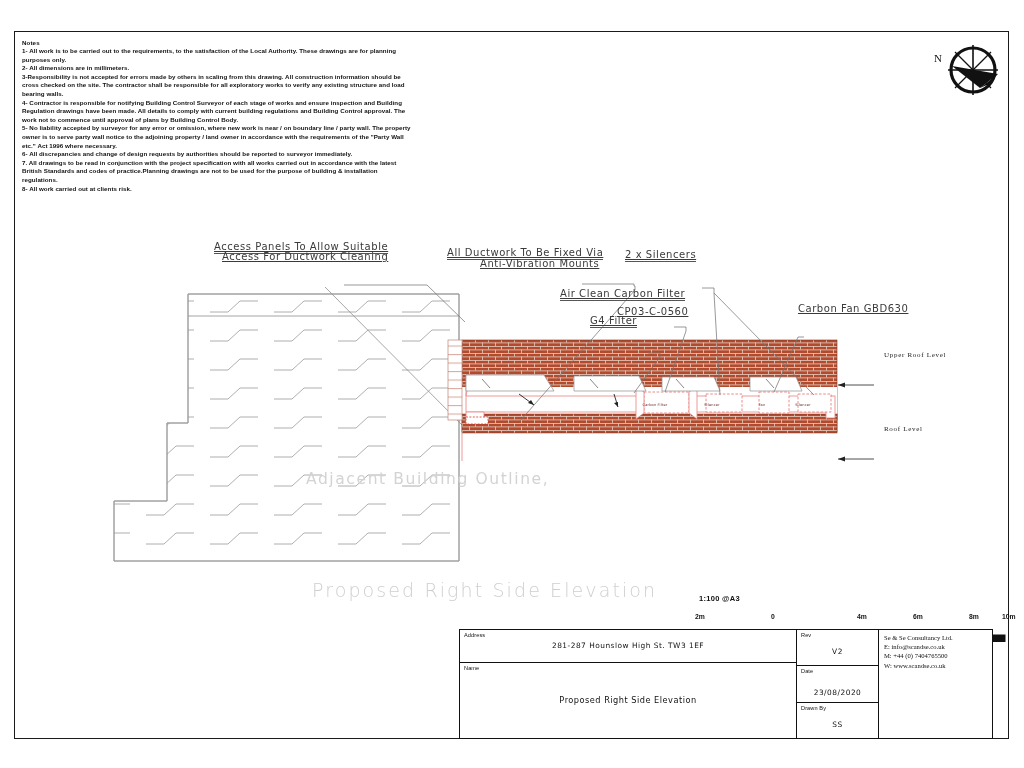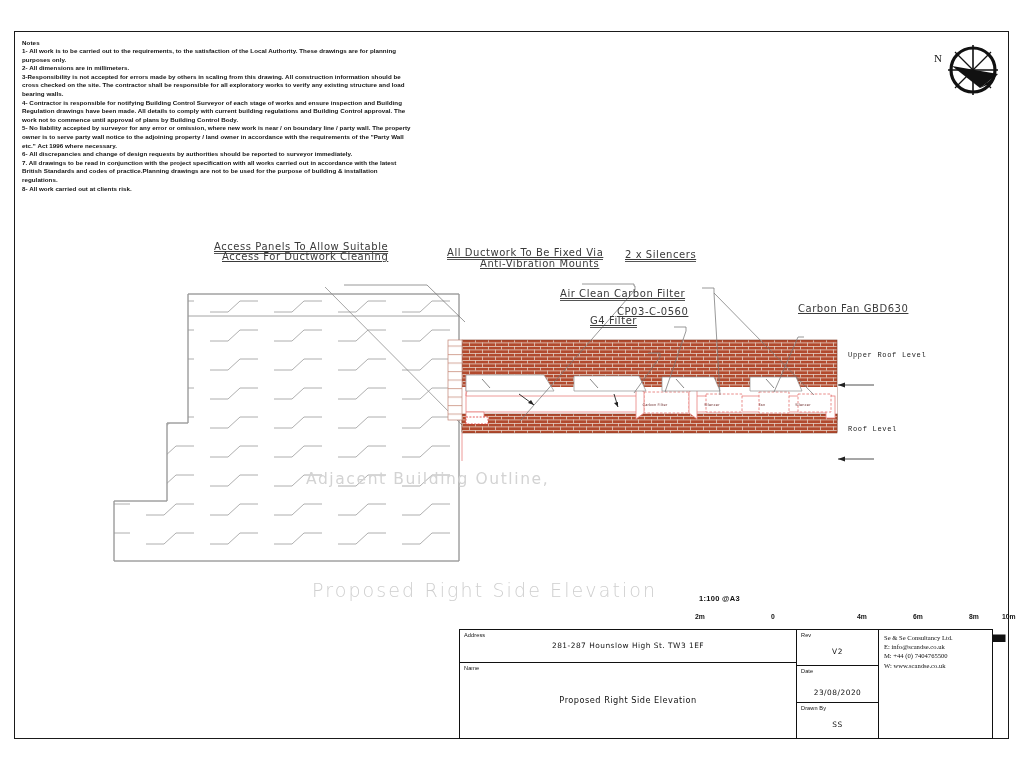"Upper Roof Level" .lvl { font-family: Liberation Mono, monospace -> Liberation Serif, serif; margin-left: none -> 36px }
